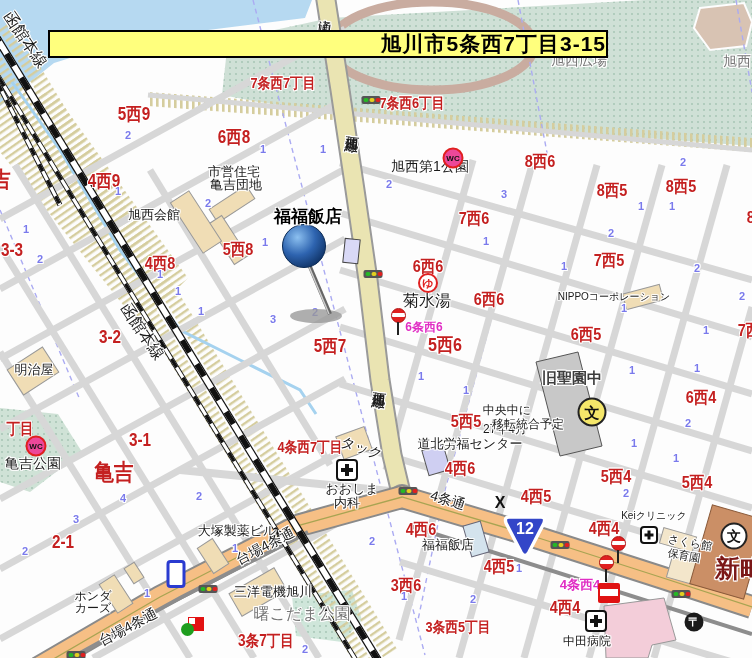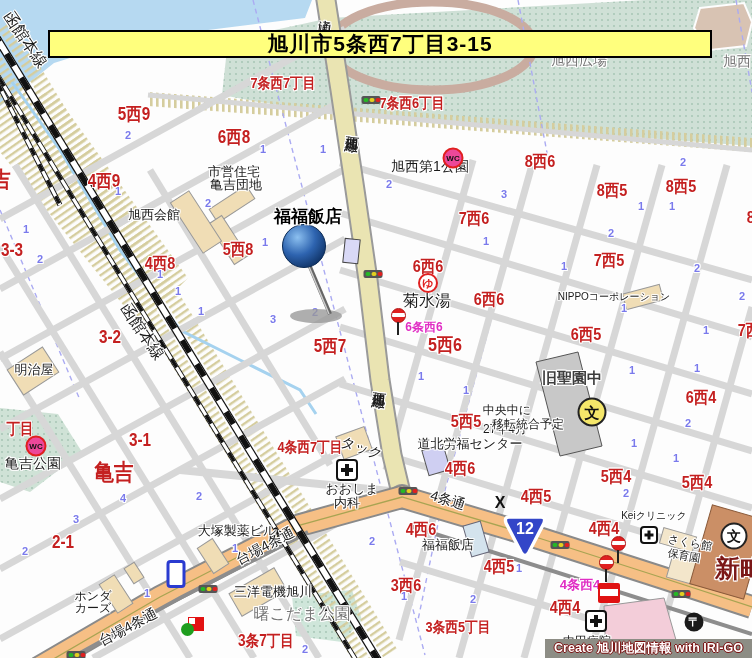"旭川市5条西7丁目3-15" #banner { text-align: center -> right; width: 664px -> 560px }
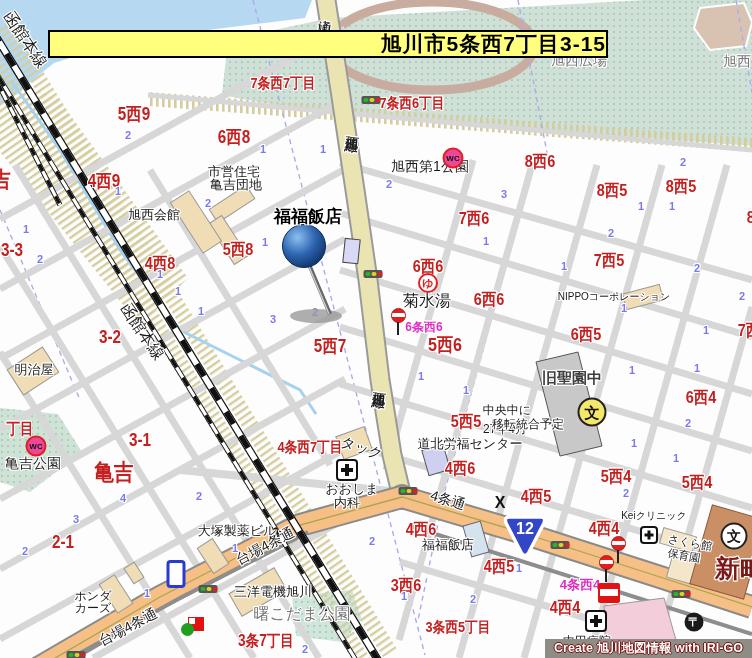"Create 旭川地図情報 with IRI-GO" div { html: <div>Create 旭川地図情報 with IRI-GO</div> -> none }
